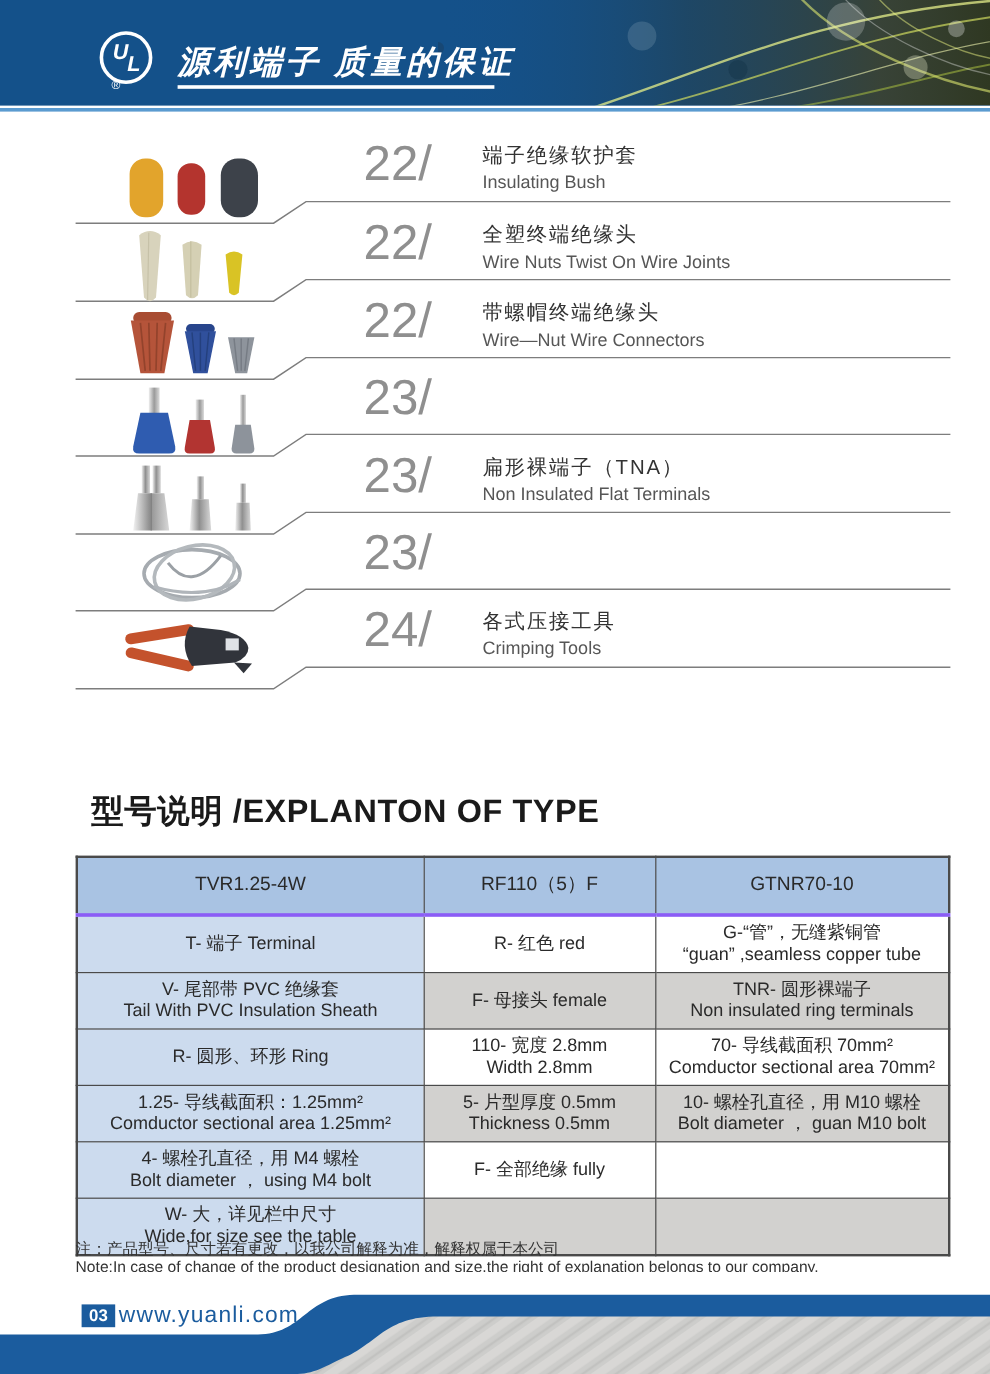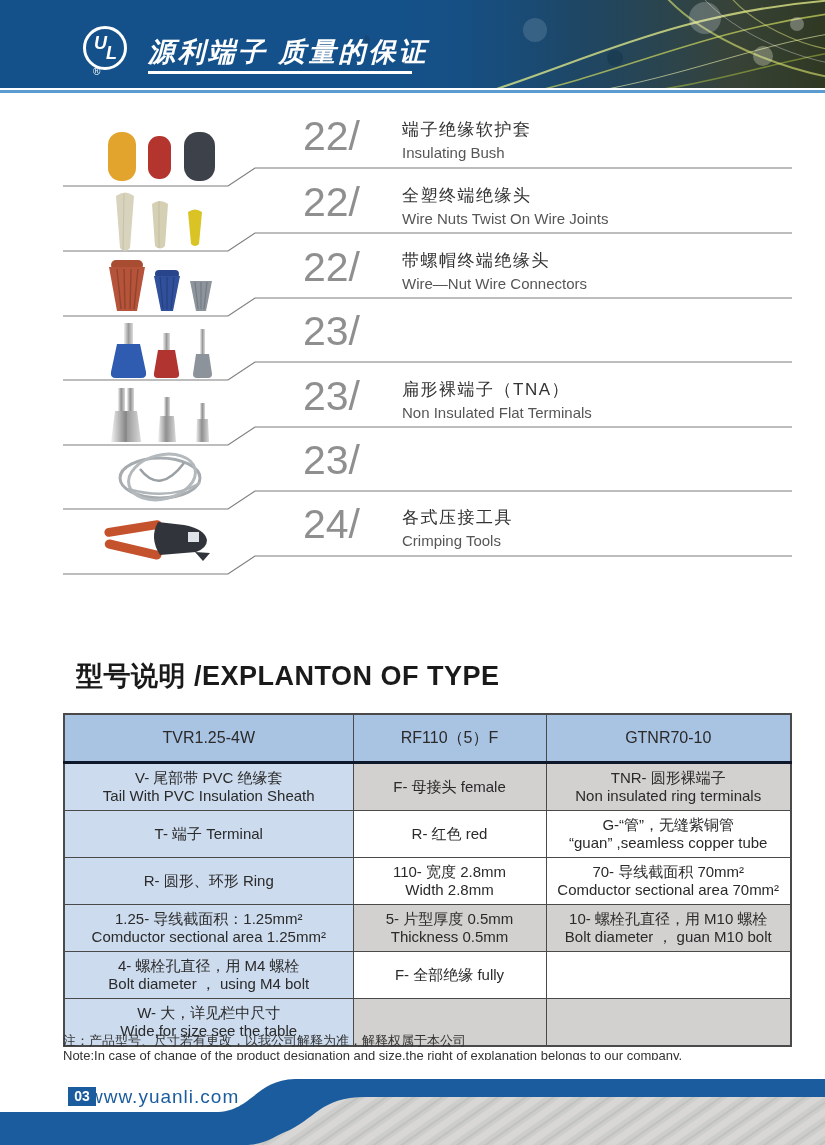"TVR1.25-4W" table.type tr.hdr td { border-bottom: 3px solid #0f172a -> 3px solid #8b5cf6 }
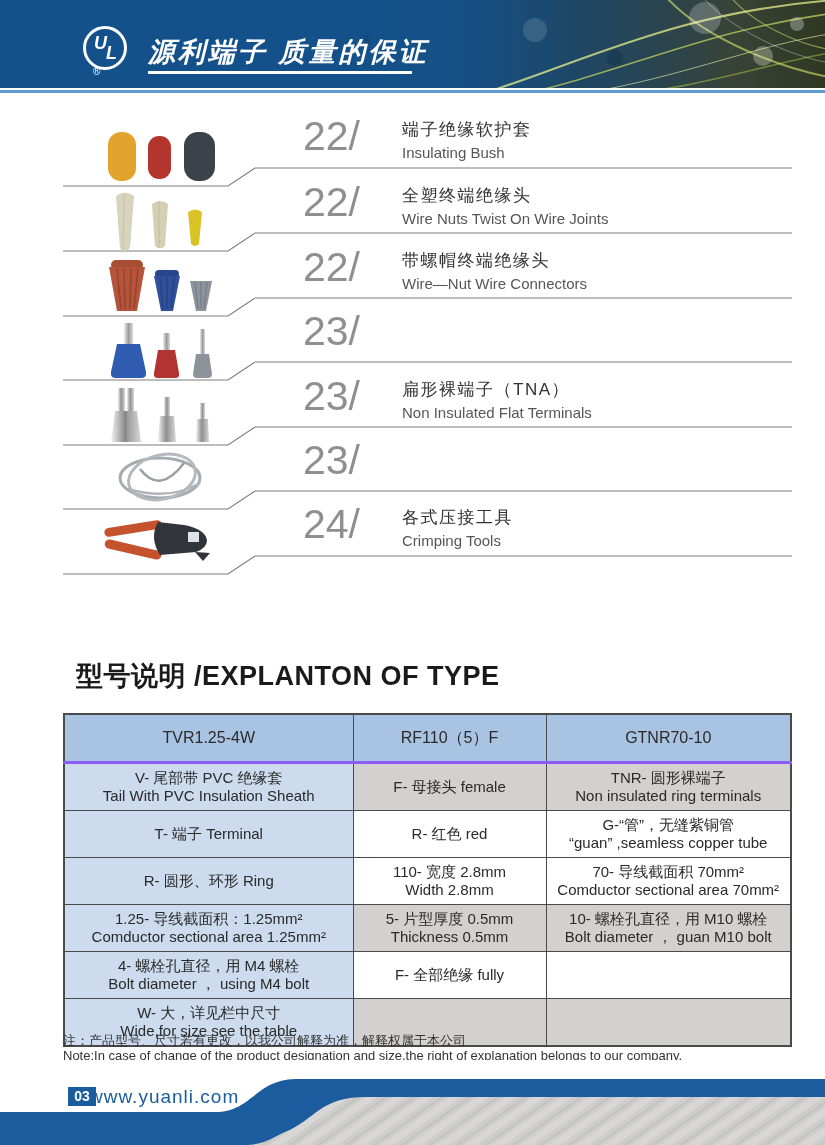"V- 尾部带 PVC 绝缘套" tr.body { order: before "T- 端子 Terminal" -> after "T- 端子 Terminal" }
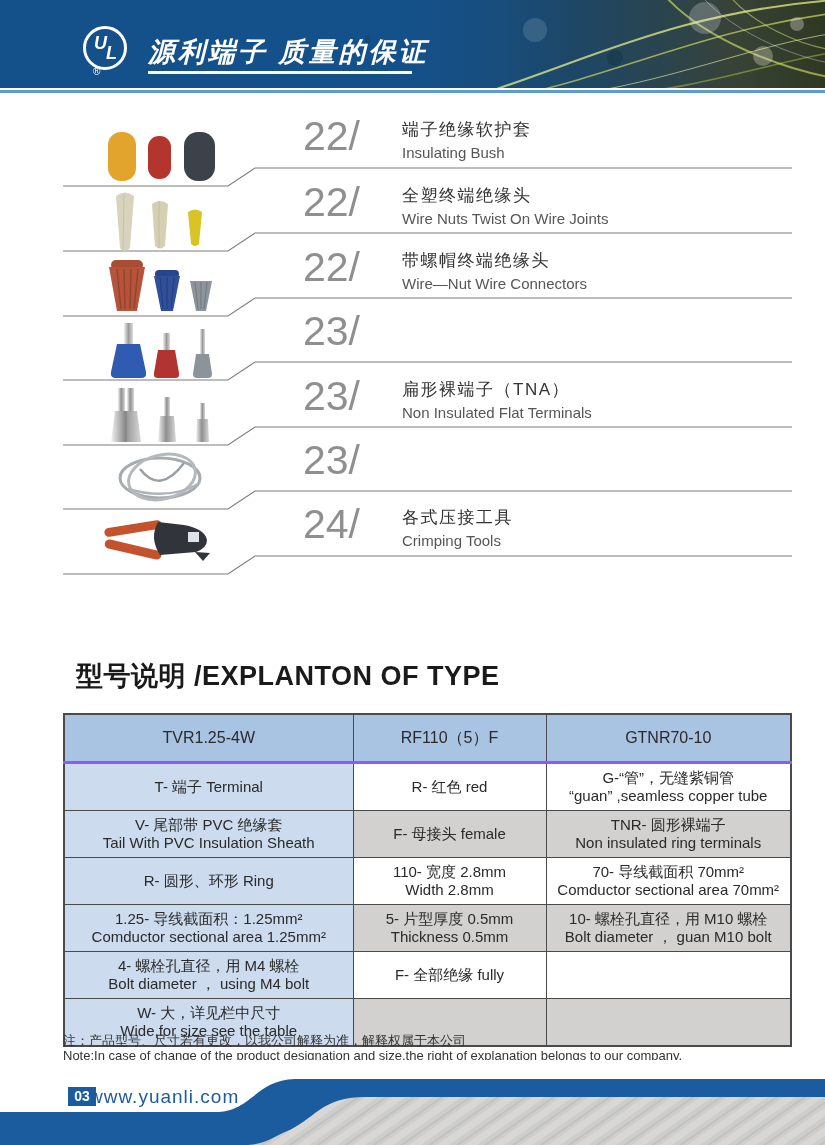"www.yuanli.com" .site-url { left: 89px -> 99px }
